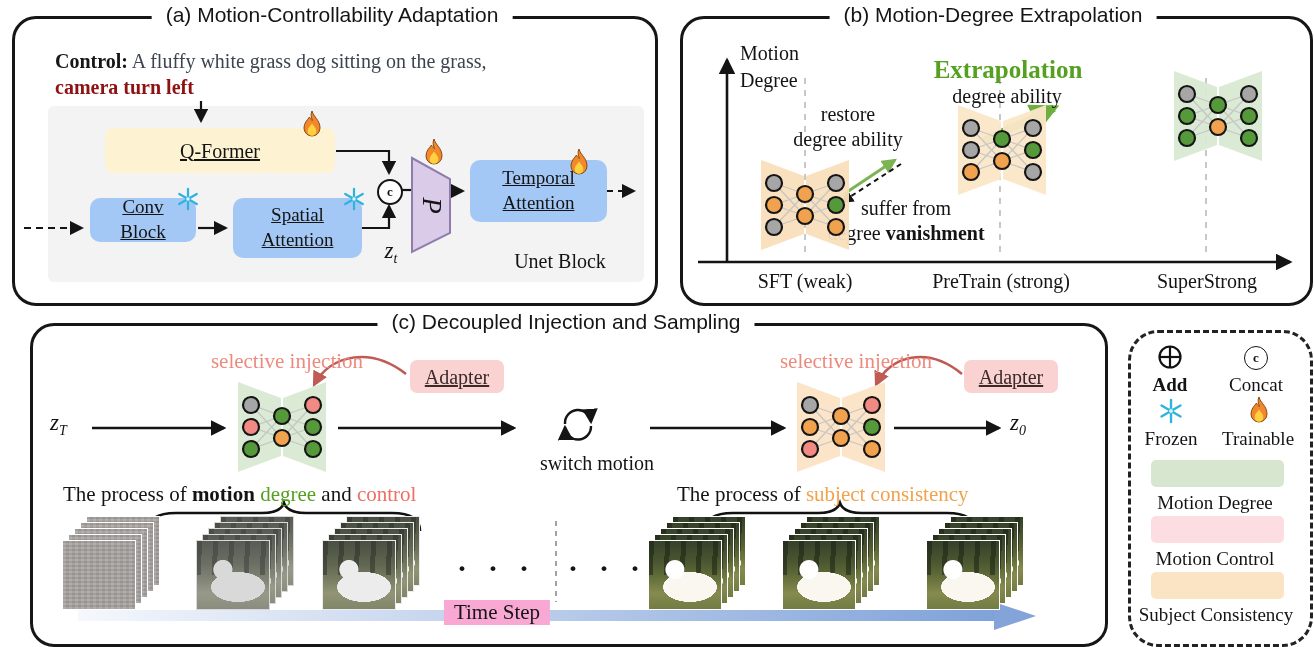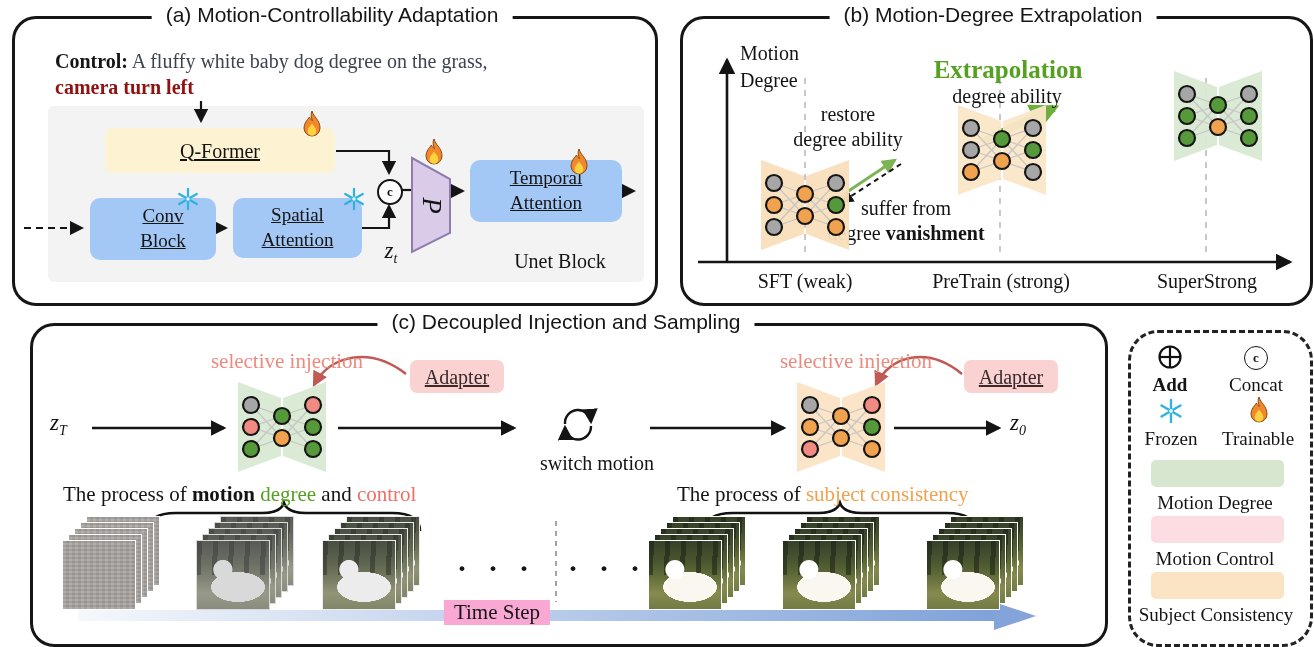"A fluffy white baby dog" span { text: baby dog degree -> grass dog sitting }
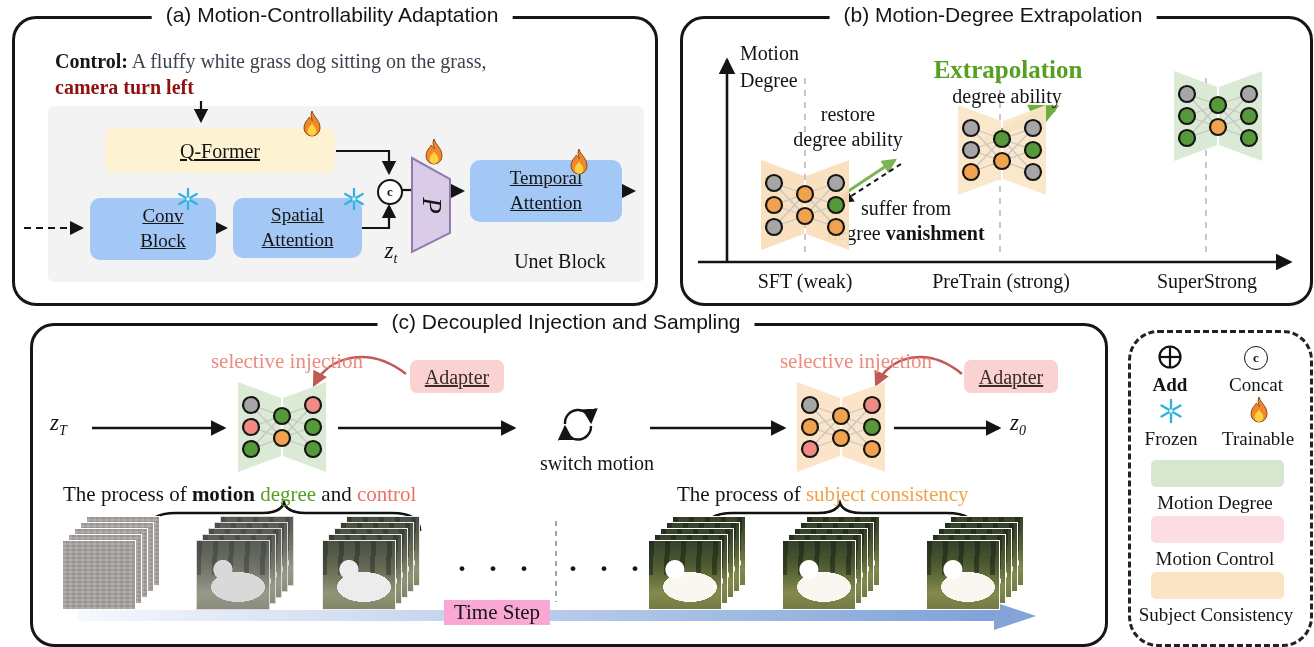"Temporal" div.blk { width: 152px -> 137px }
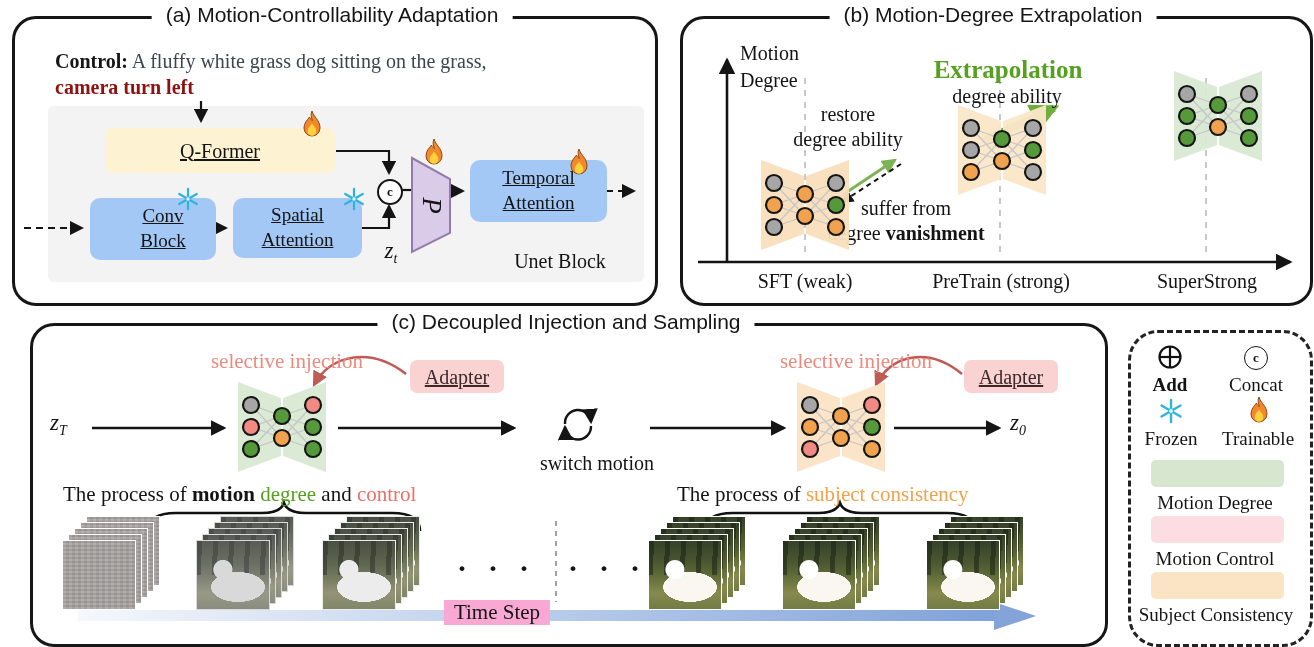"Conv" div.blk { height: 62px -> 44px; padding-left: 20px -> none }
